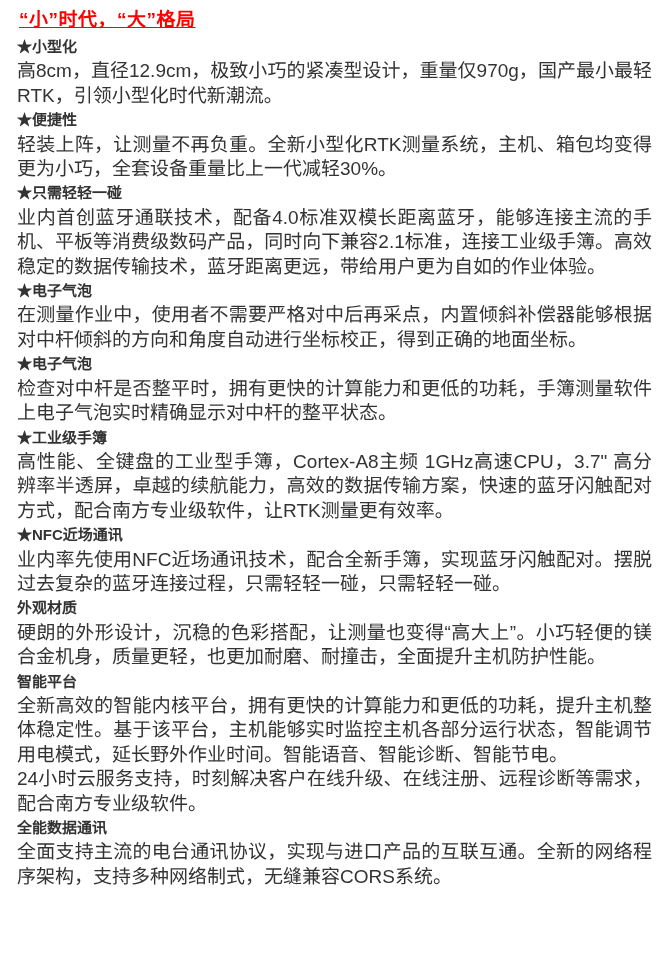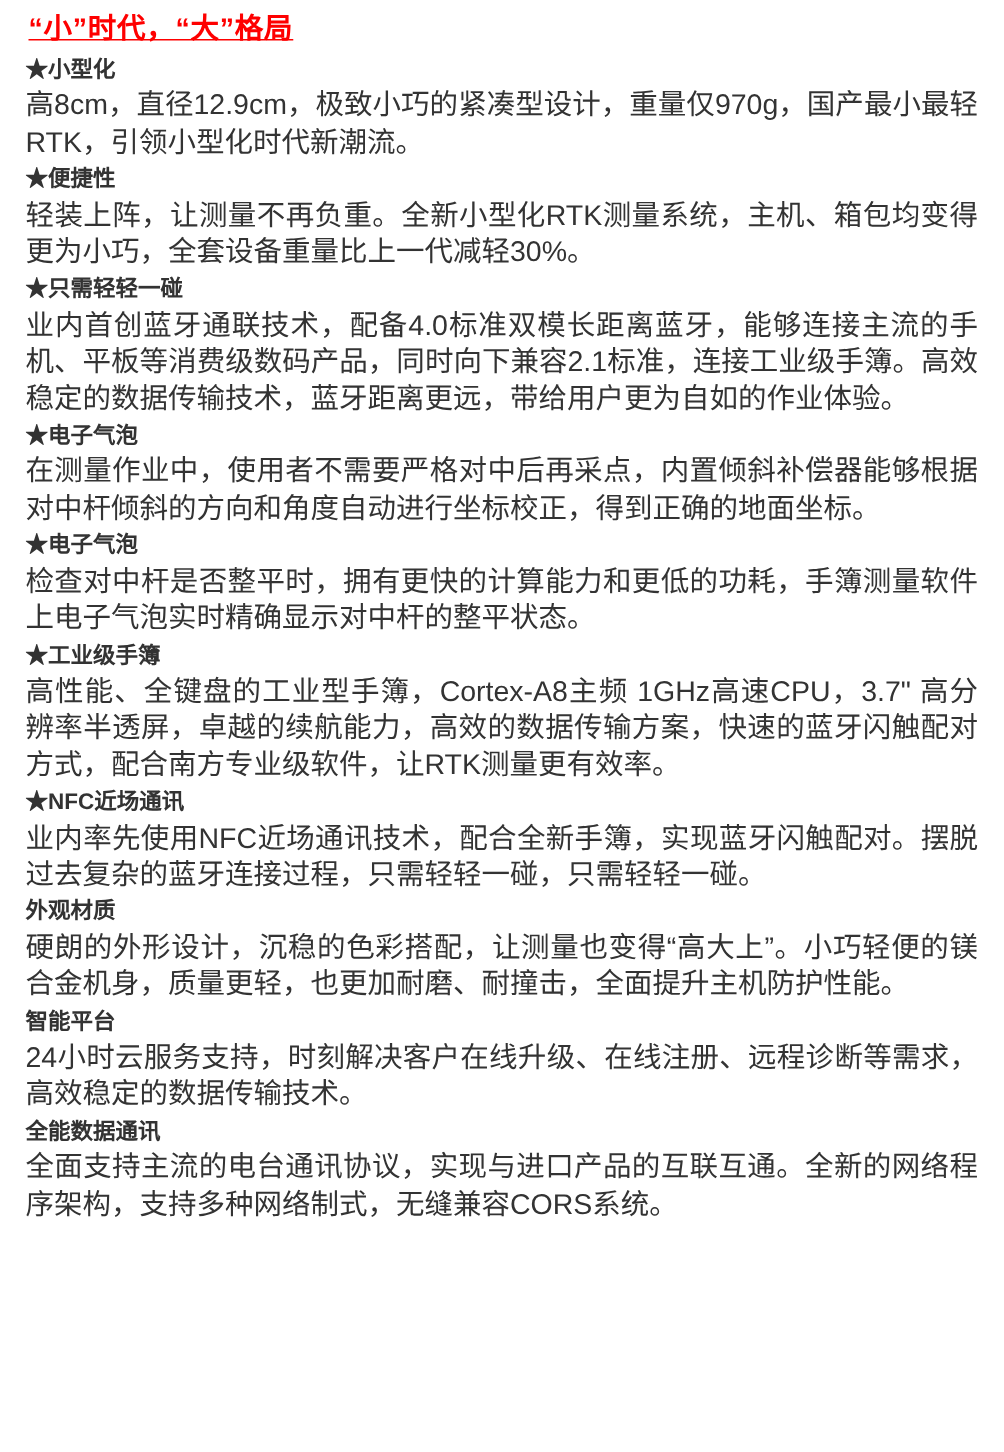"全新高效的智能内核平台，拥有更快的计算能力和更低的功耗，提升主机整体稳定性。基于" p.feature-body { html: none -> <p>全新高效的智能内核平台，拥有更快的计算能力和更低的功耗，提升主机整体稳定性。基于该平台，主机能够实时监控主机各部分运行状态，智能调节用电模式，延长野外作业时间。智能语音、智能诊断、智能节电。</p> }
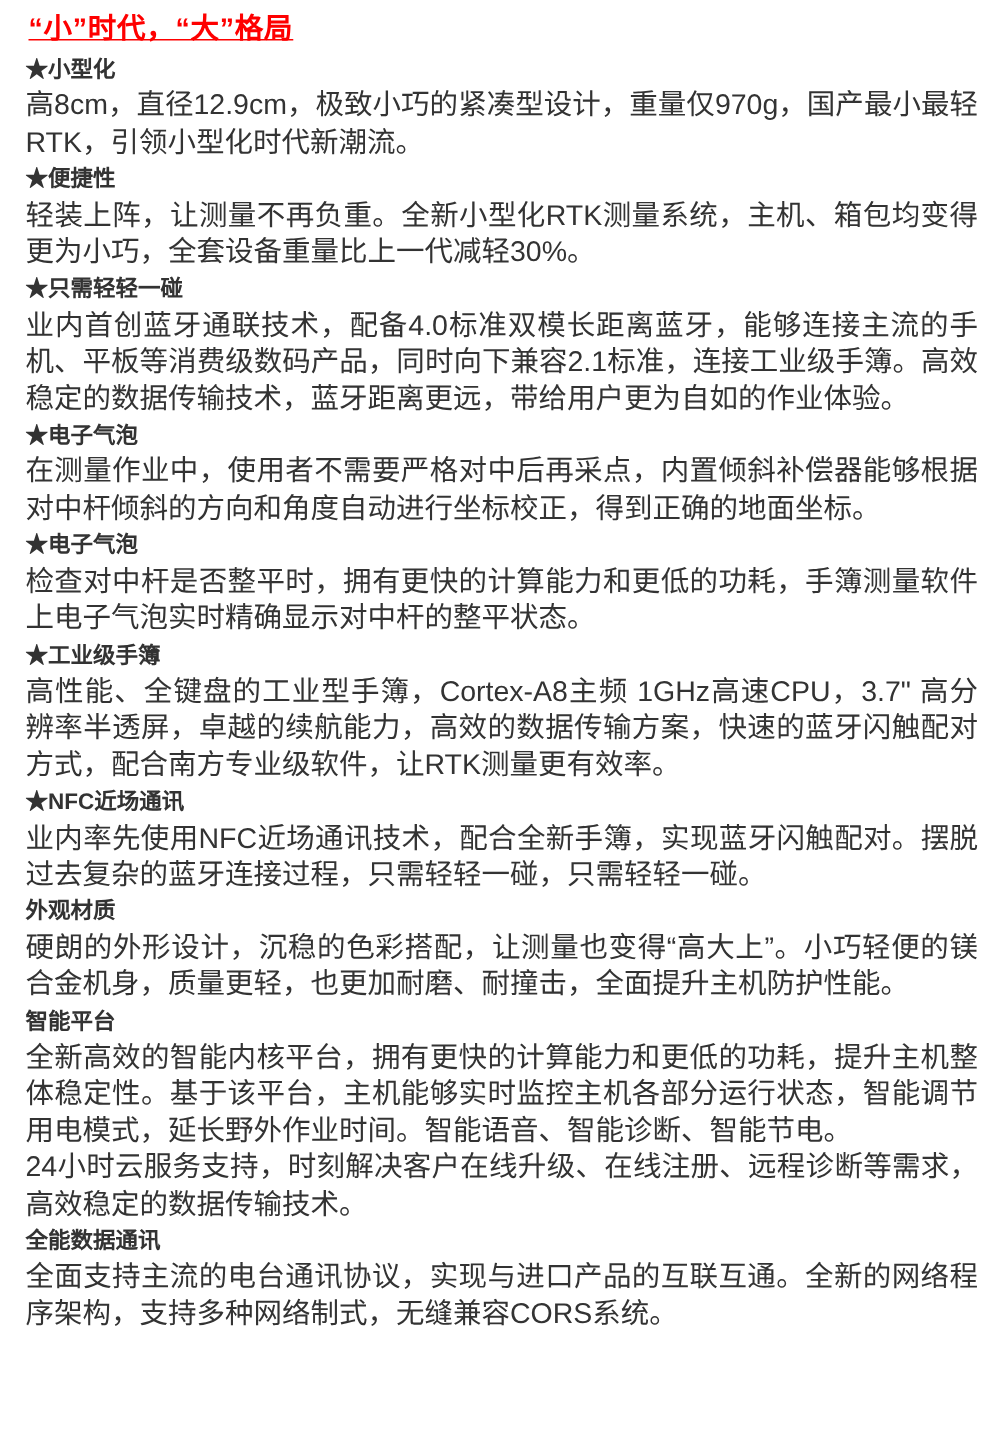"24小时云服务支持，时刻解决客户在线升级、在线注册、远程诊断等需求，高效稳定的数" p.feature-body { text: 高效稳定的数据传输技术 -> 配合南方专业级软件 }
